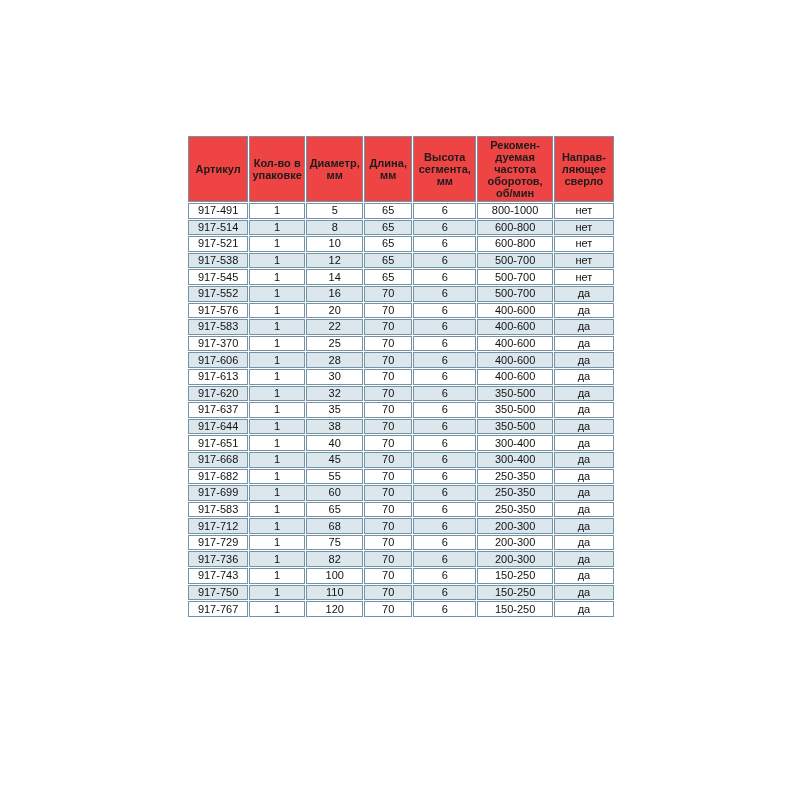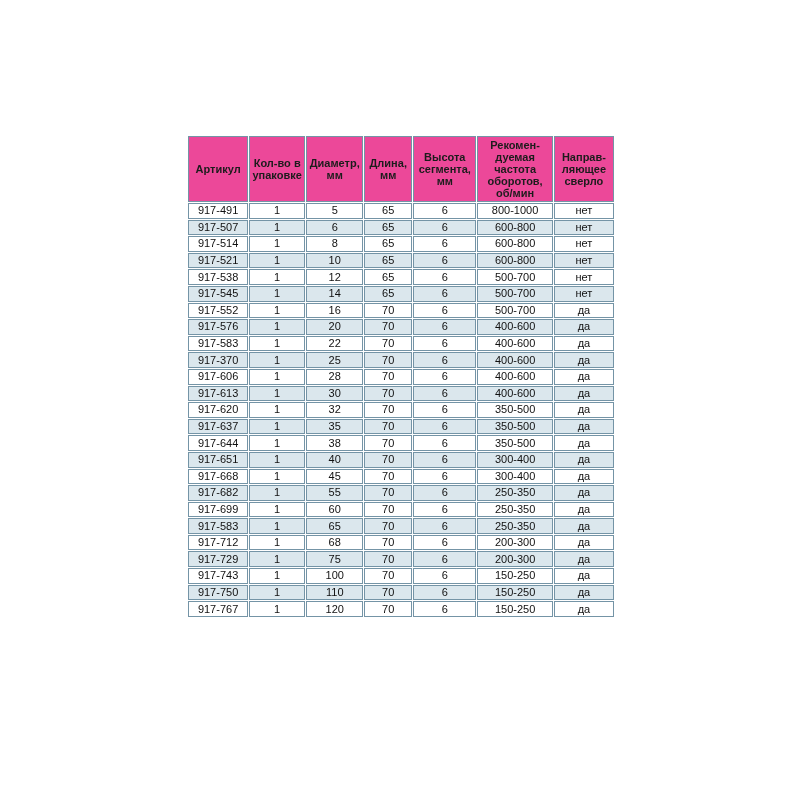"Рекомен- дуемая частота оборотов, об/мин" table.spec-table th { background: #ec4899 -> #ef4444 }
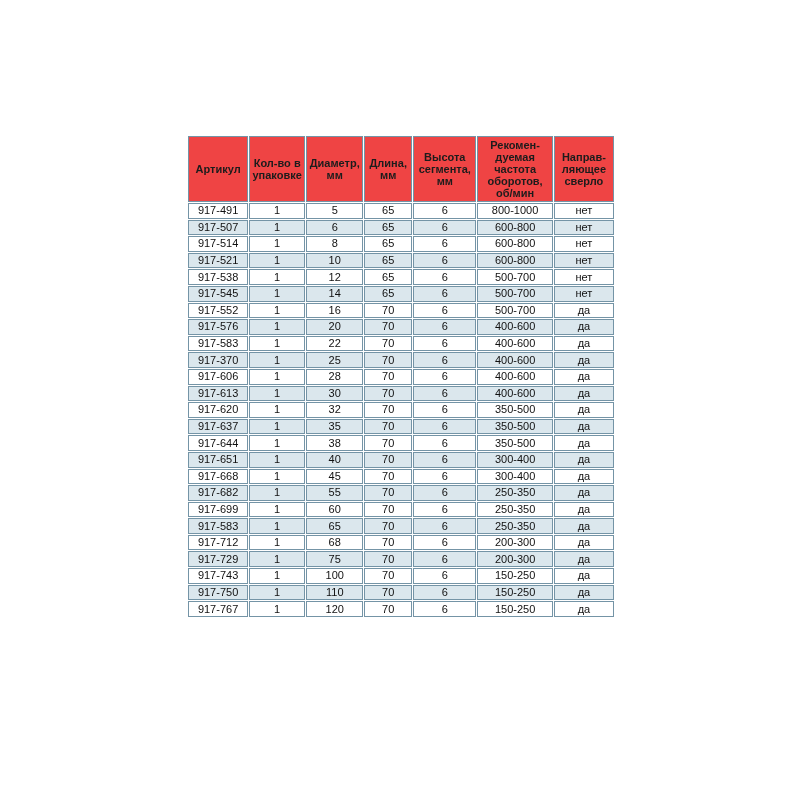"917-507" tr { html: <tr> <td>917-507</td> <td>1</td> <td>6</td> <td>65</td> <td>6</td> <td>600-800</td> <td>нет</td> </tr> -> none }
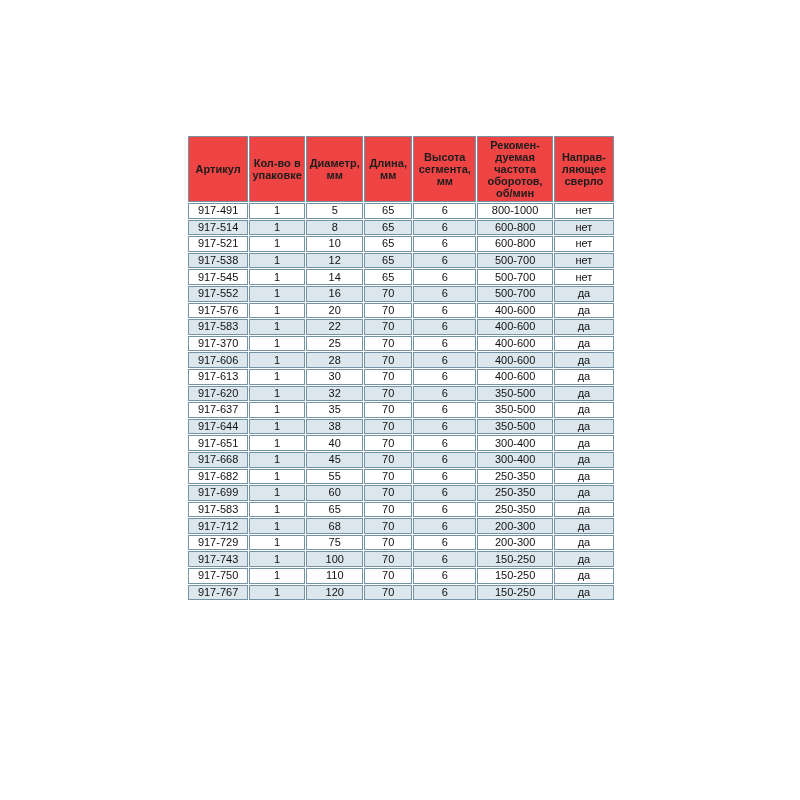"917-736" tr { html: none -> <tr> <td>917-736</td> <td>1</td> <td>82</td> <td>70</td> <td>6</td> <td>200-300</td> <td>да</td> </tr> }
